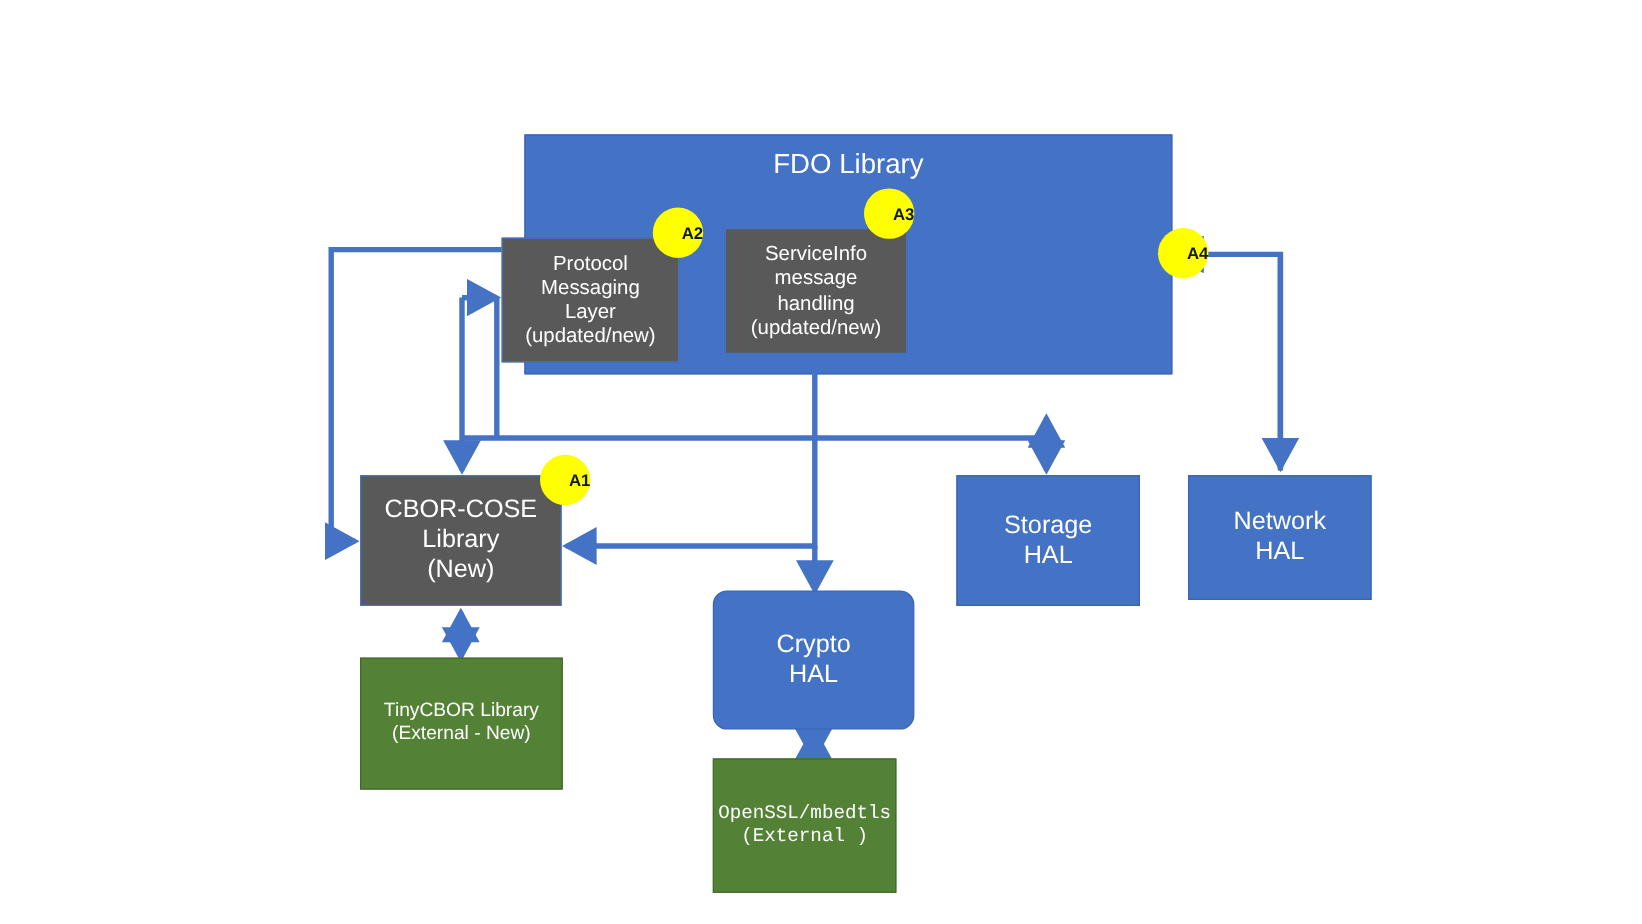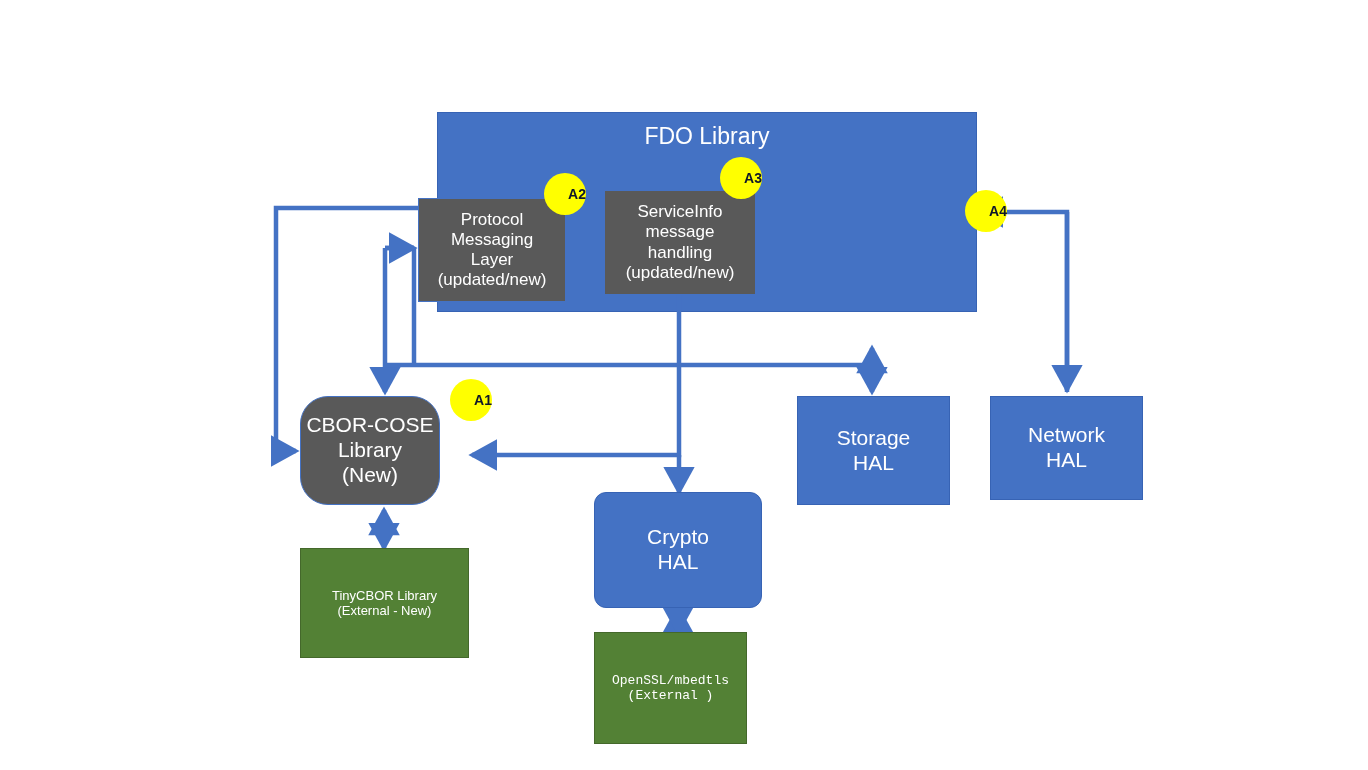"CBOR-COSE" div.node { border-radius: 28px -> none; width: 140px -> 168px }
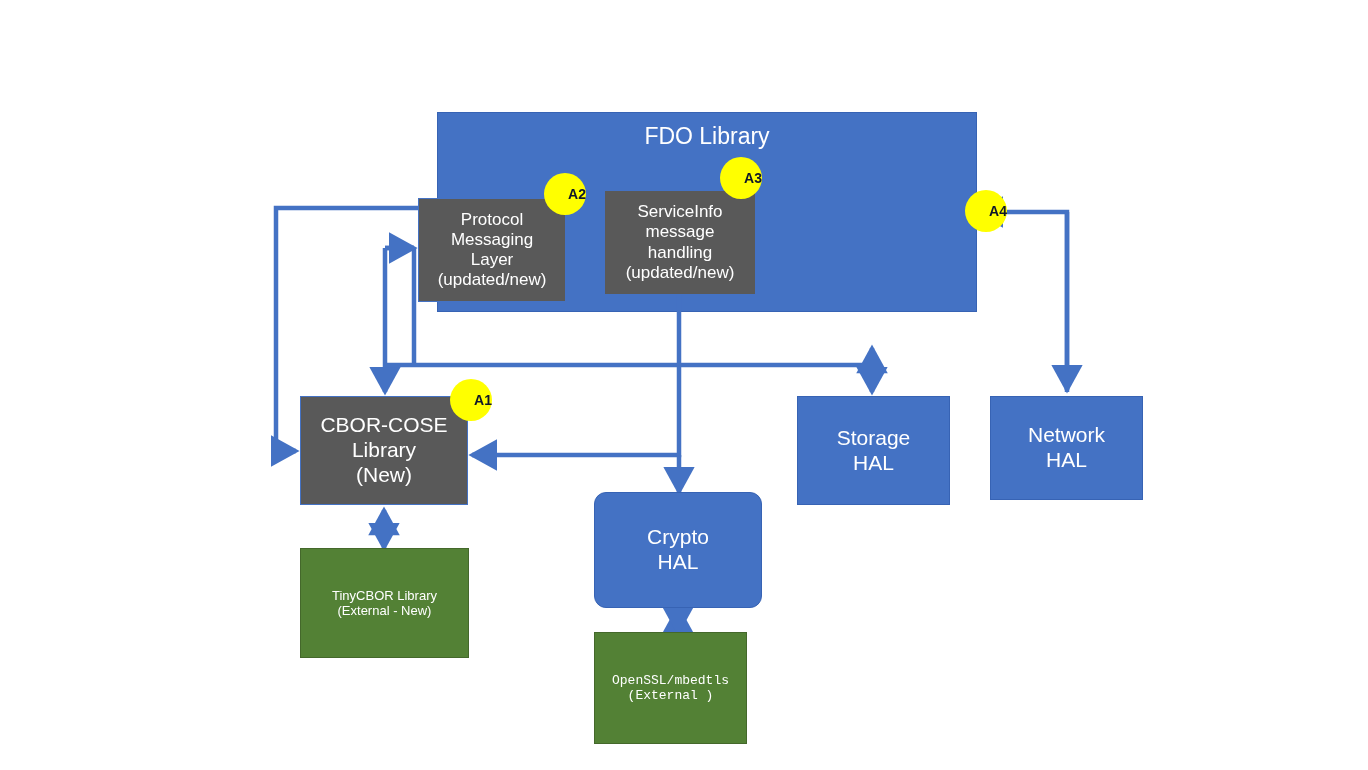"TinyCBOR Library" .node-green { font-size: 13px -> 16px }
